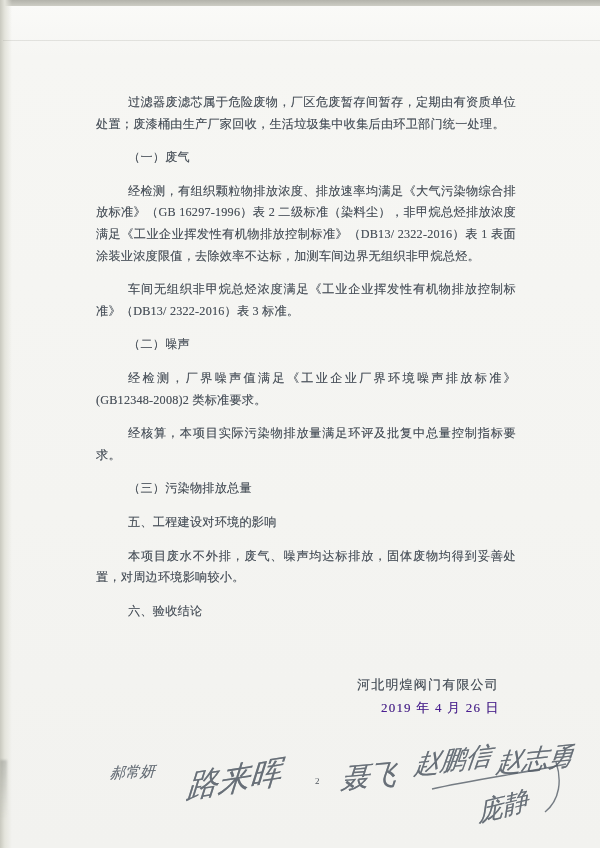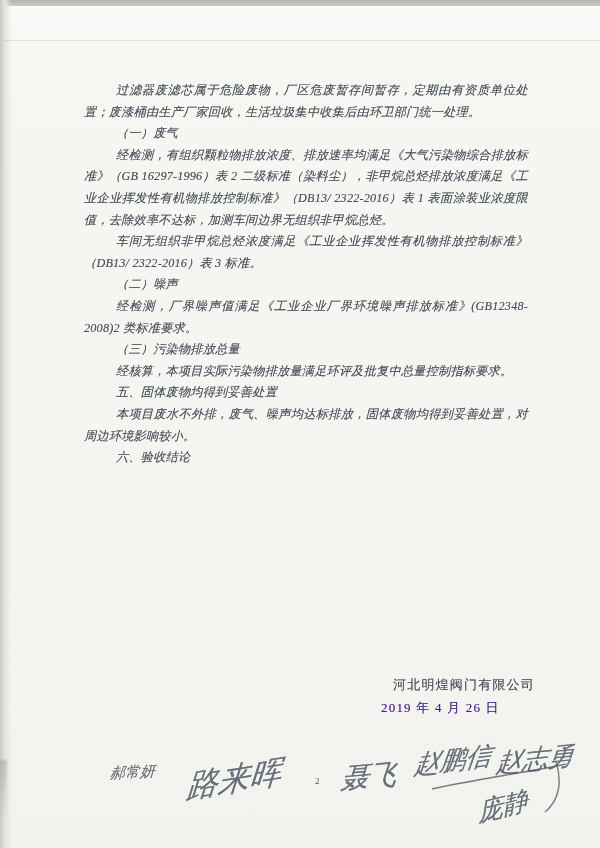"过滤器废滤芯属于危险废物，厂区危废暂存间暂存，定期由有资质单位处置；废漆桶由生产" .content p { font-style: italic -> none; margin: 0 -> 12px }
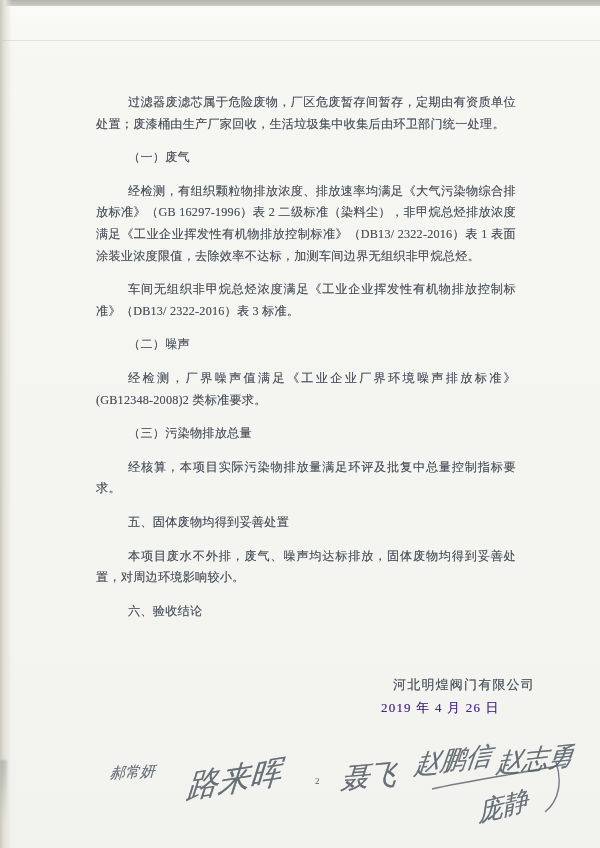"（三）污染物排放总量" p { order: before "经核算，本项目实际污染物排放量满足环评及批复中总量控制指标要求。" -> after "经核算，本项目实际污染物排放量满足环评及批复中总量控制指标要求。" }
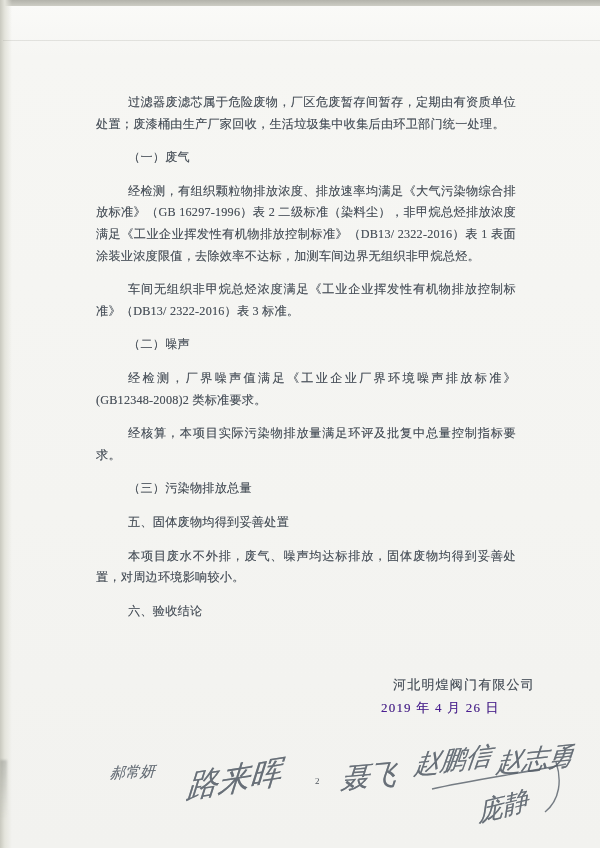"五、固体废物均得到妥善处置" p { text: 固体废物均得到妥善处置 -> 工程建设对环境的影响 }
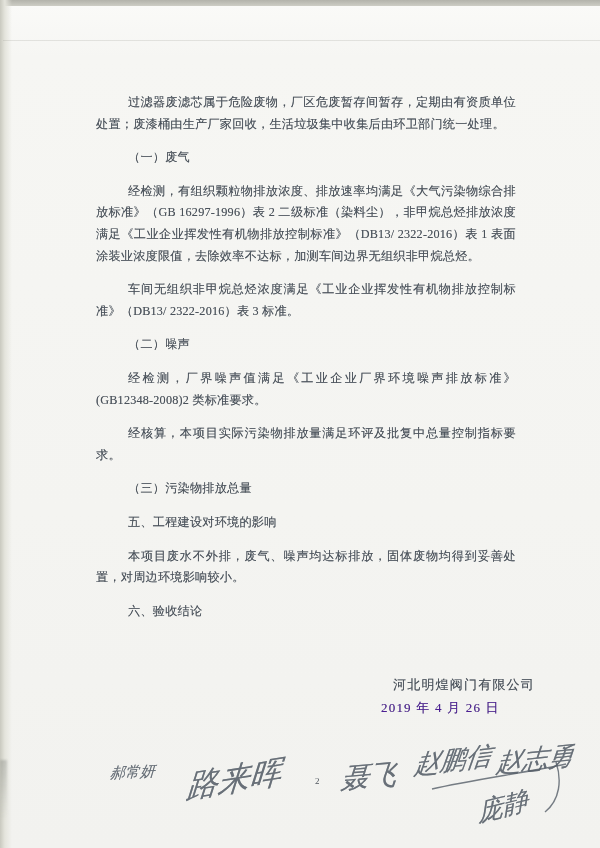"河北明煌阀门有限公司" .signoff-company { margin-left: 36px -> none }
